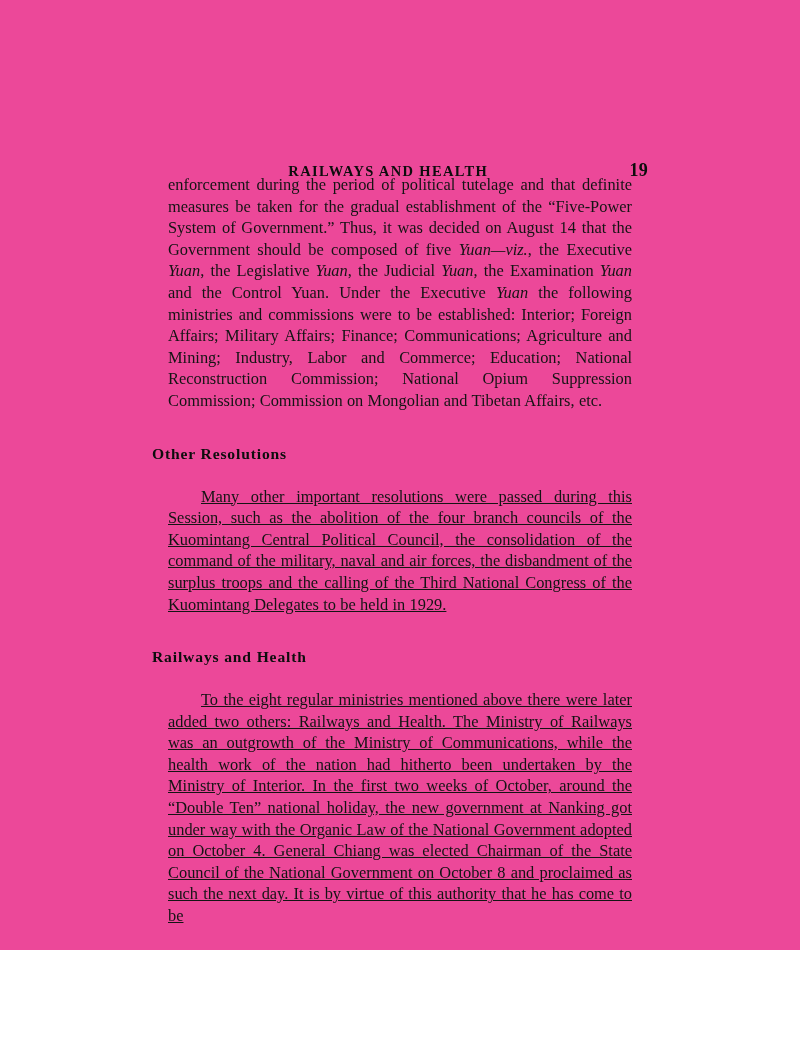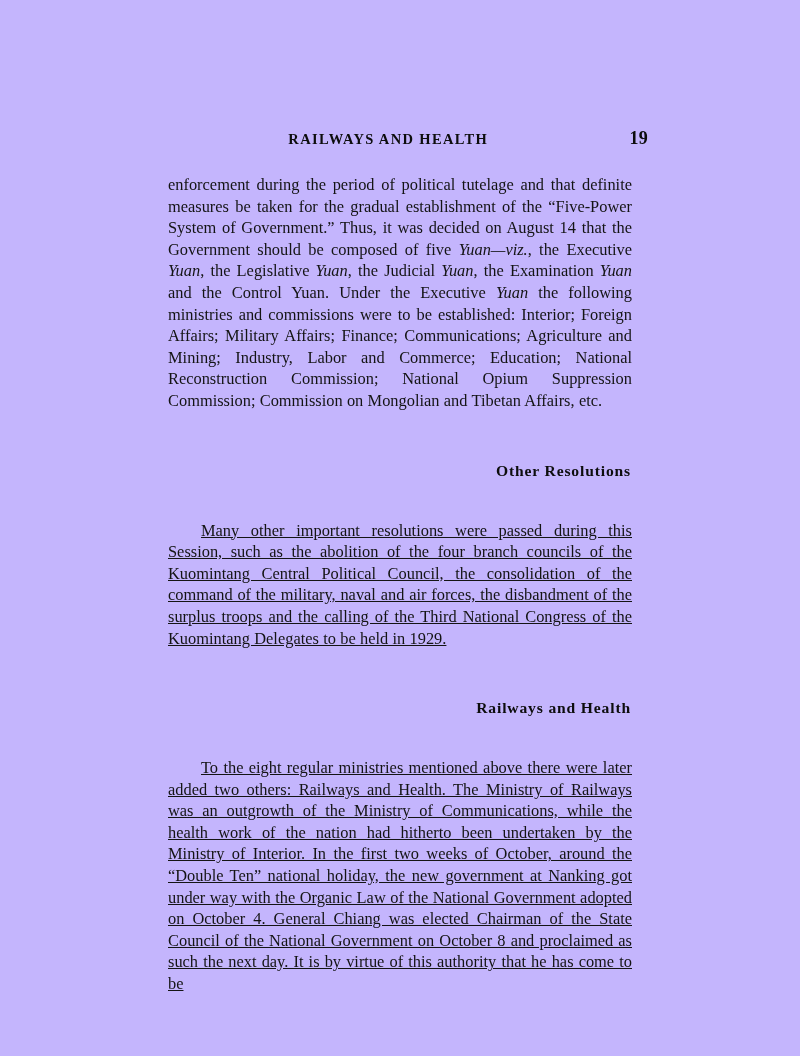"RAILWAYS AND HEALTH" .page { background: #c4b5fd -> #ec4899; height: 1056px -> 950px }
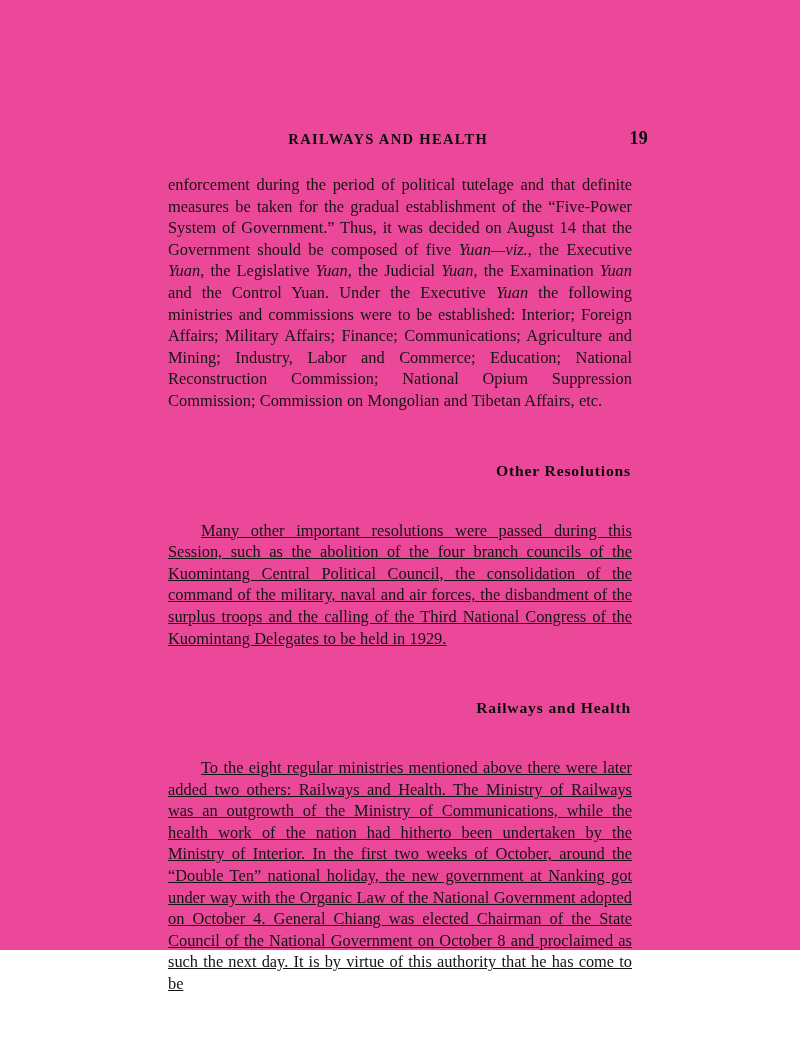"19" .running-head-folio { margin-top: none -> 32px }
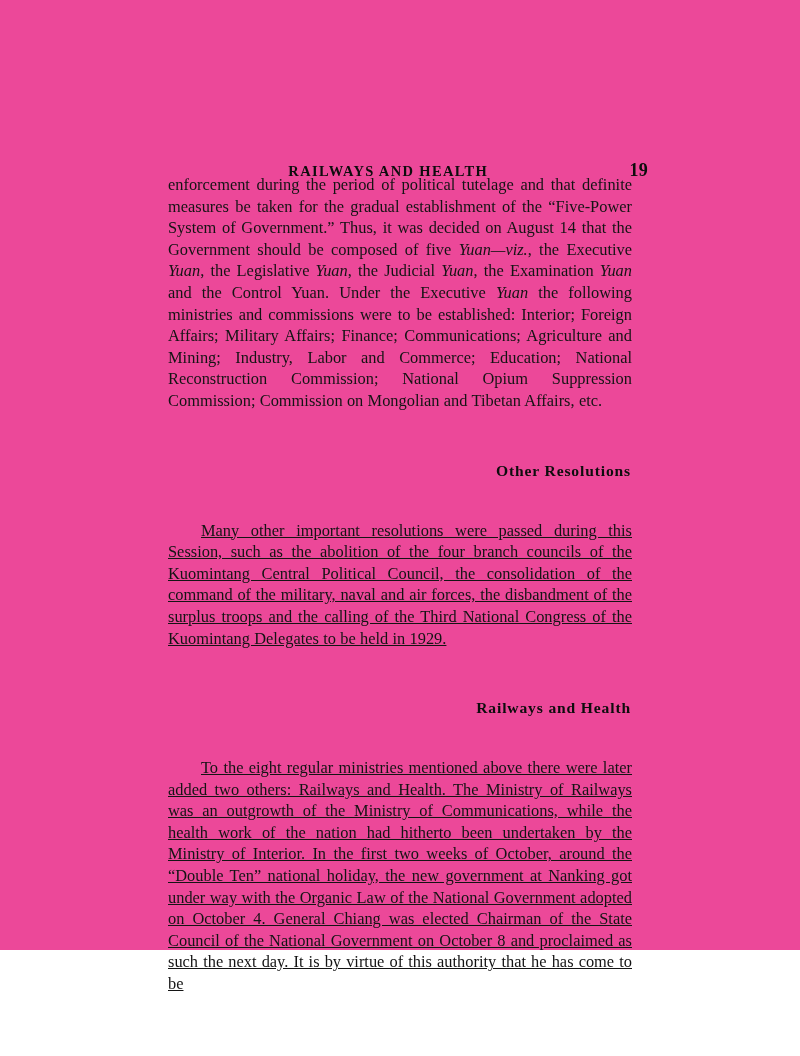"Other Resolutions" h2.section-heading { margin: 17px -> 0; text-align: right -> left }
